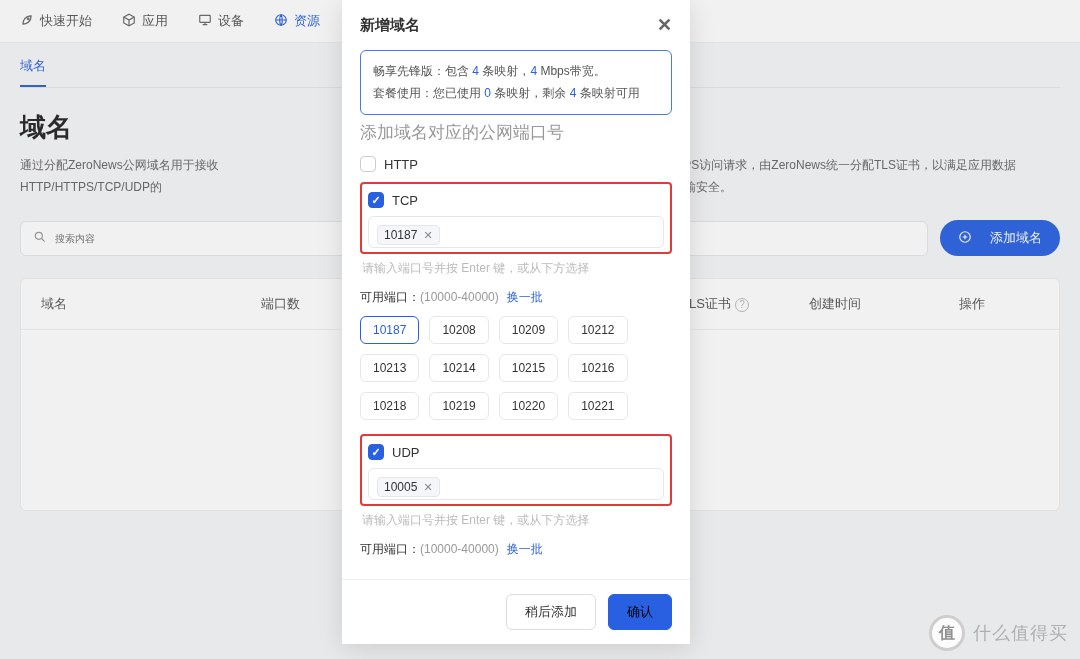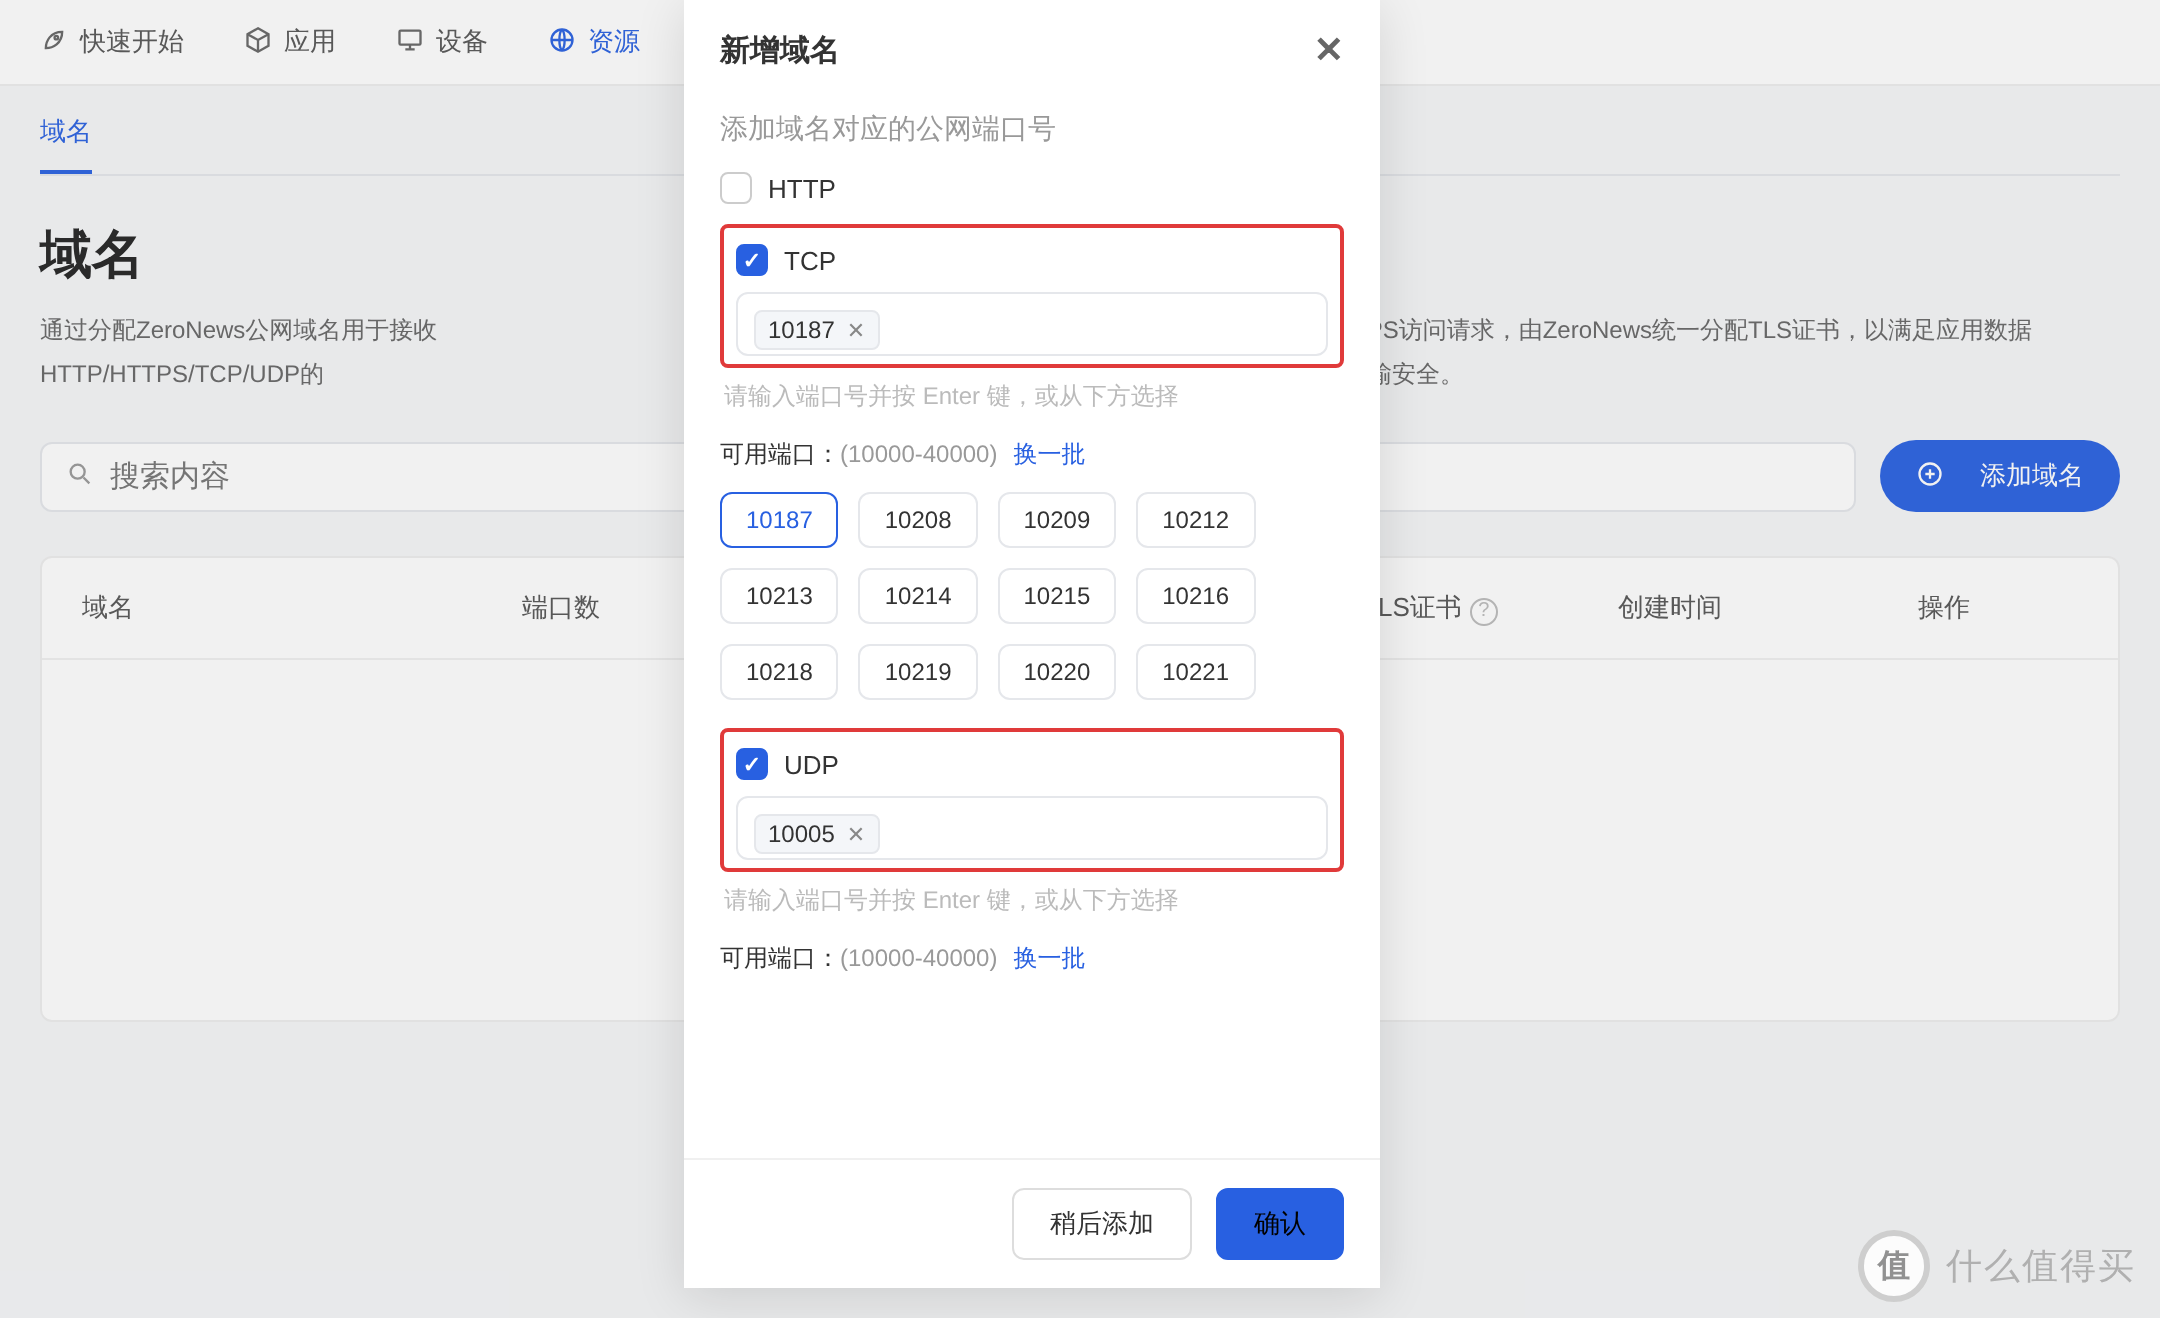"畅享先锋版：包含 4 条映射，4 Mbps带宽。" div.tip-box { html: none -> <div> <div> <span>畅享先锋版：包含 </span><span>4</span><span> 条映射，</span><span>4</span><span> Mbps带宽。</span> </div> <div> <span>套餐使用：您已使用 </span><span>0</span><span> 条映射，剩余 </span><span>4</span><span> 条映射可用</span> </div> </div> }
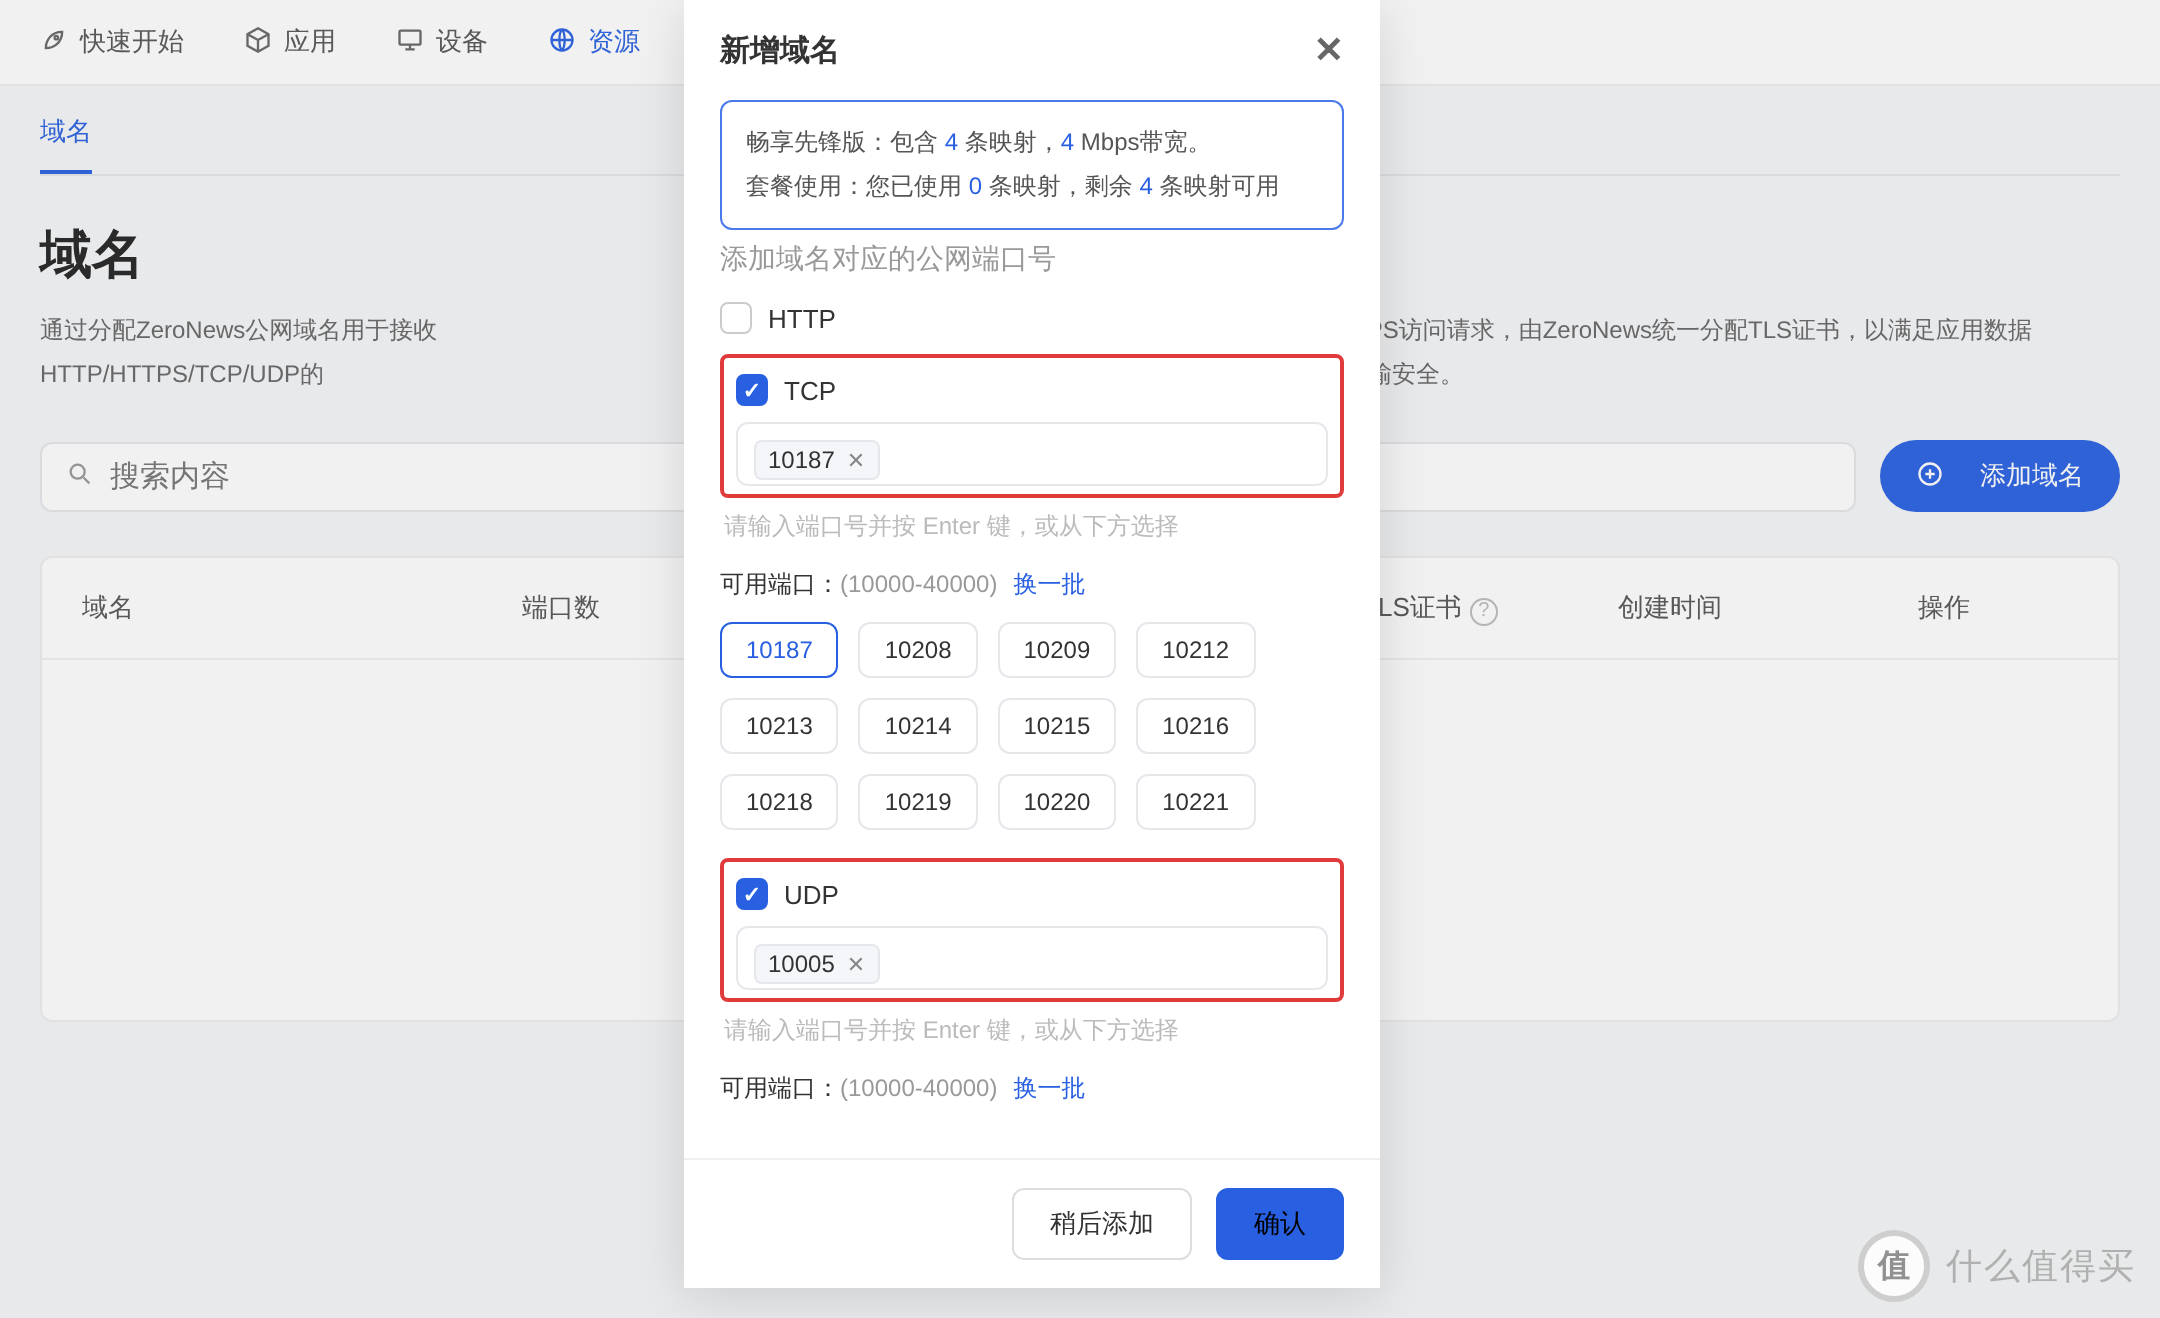"添加域名对应的公网端口号" .sec-sub { font-size: 14px -> 17px }
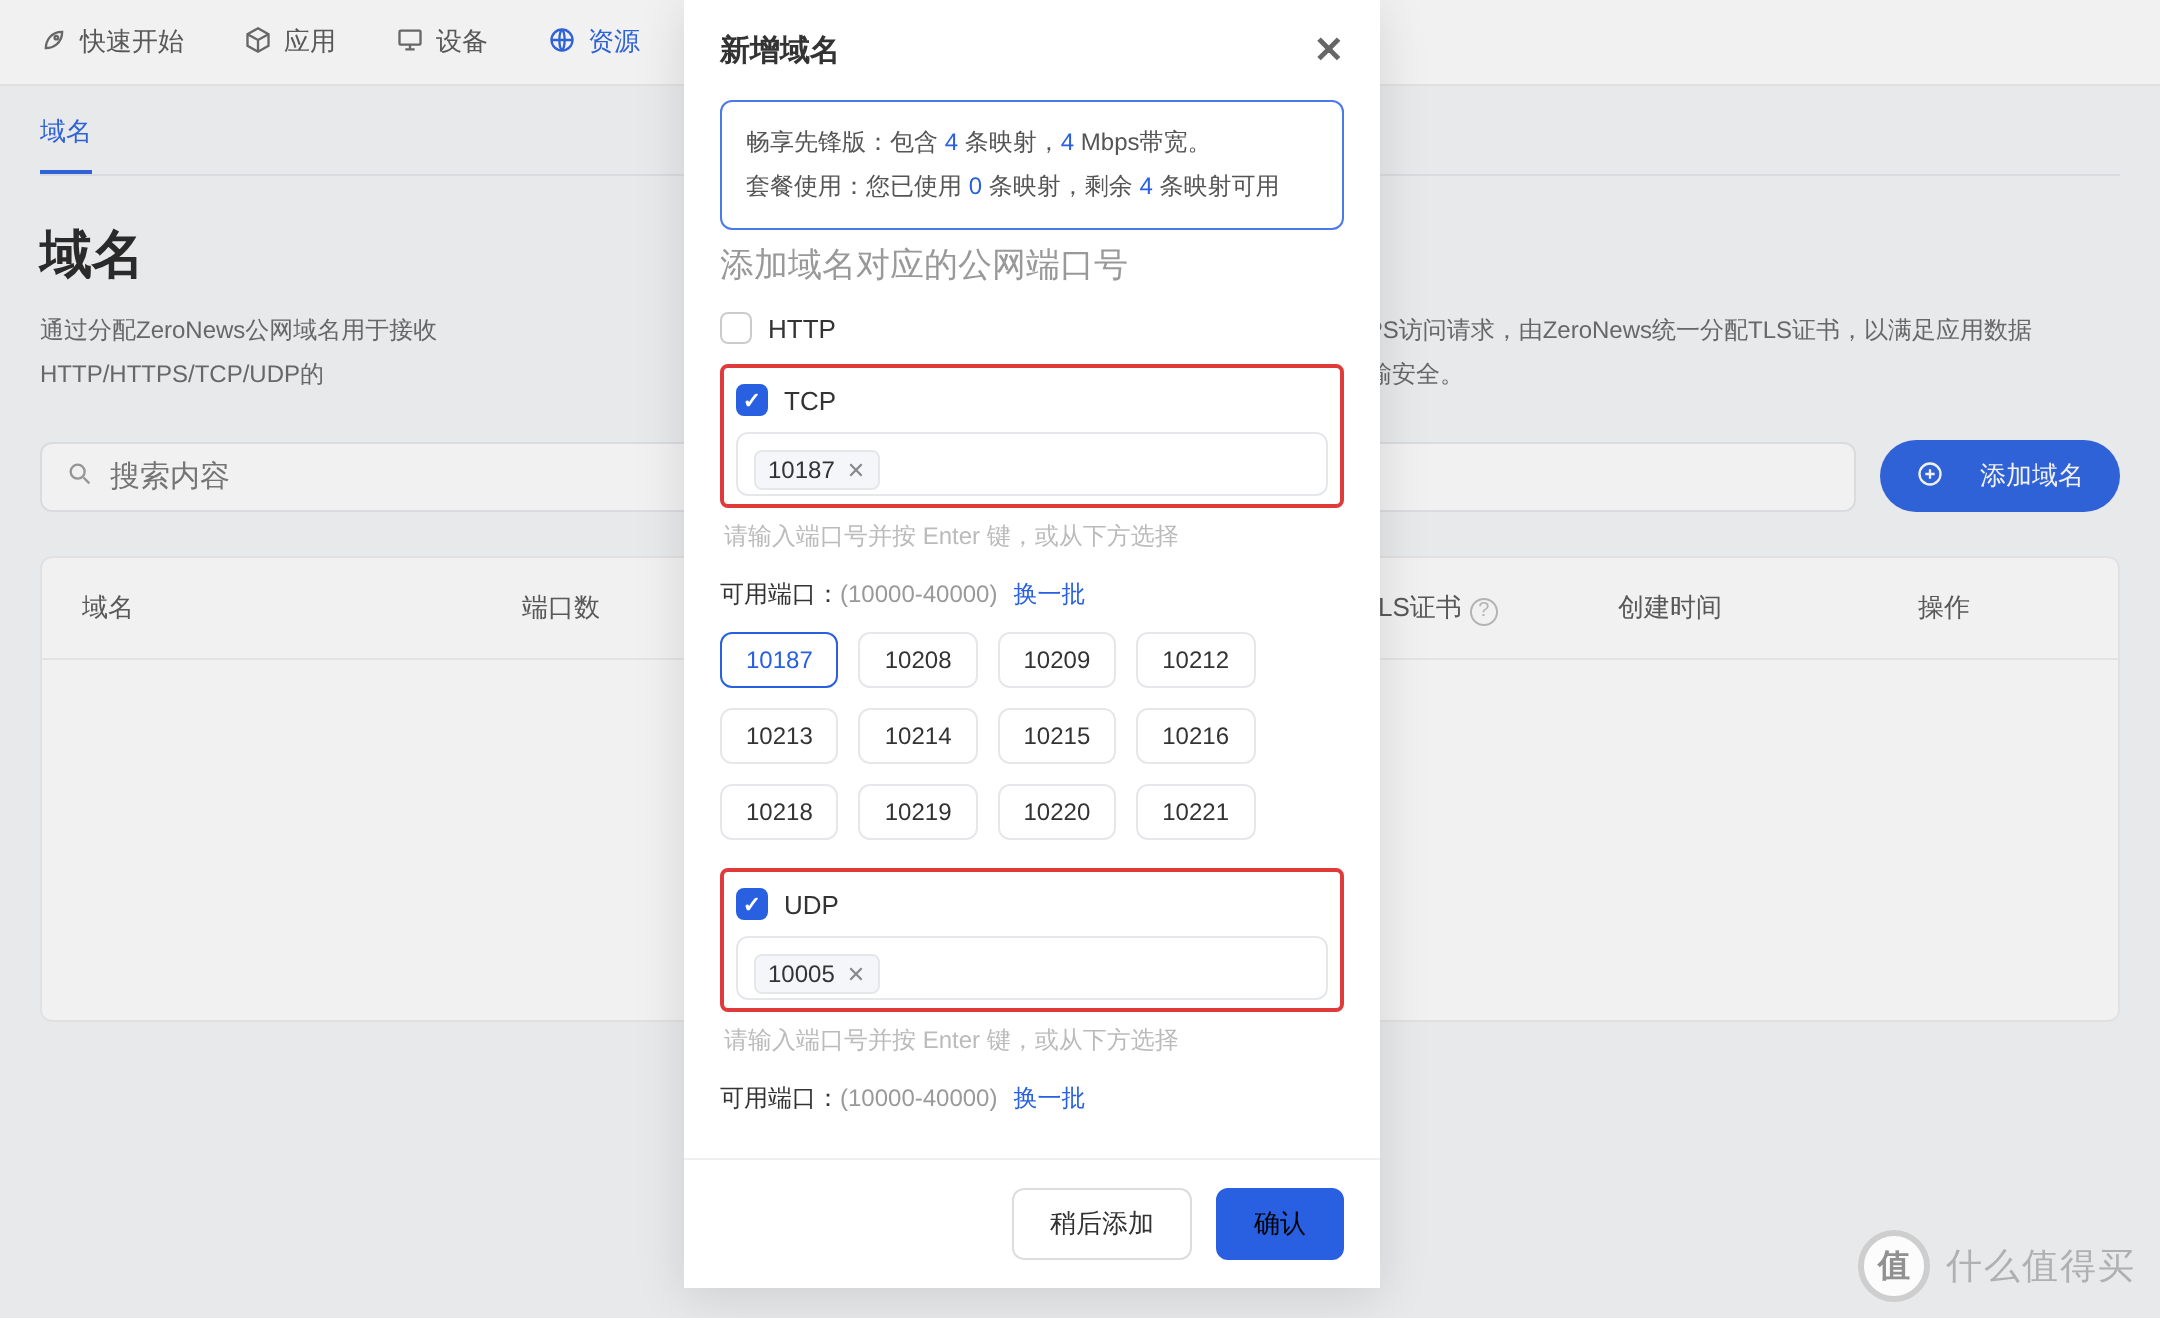"搜索内容" .search-box input { font-size: 15px -> 10px }
